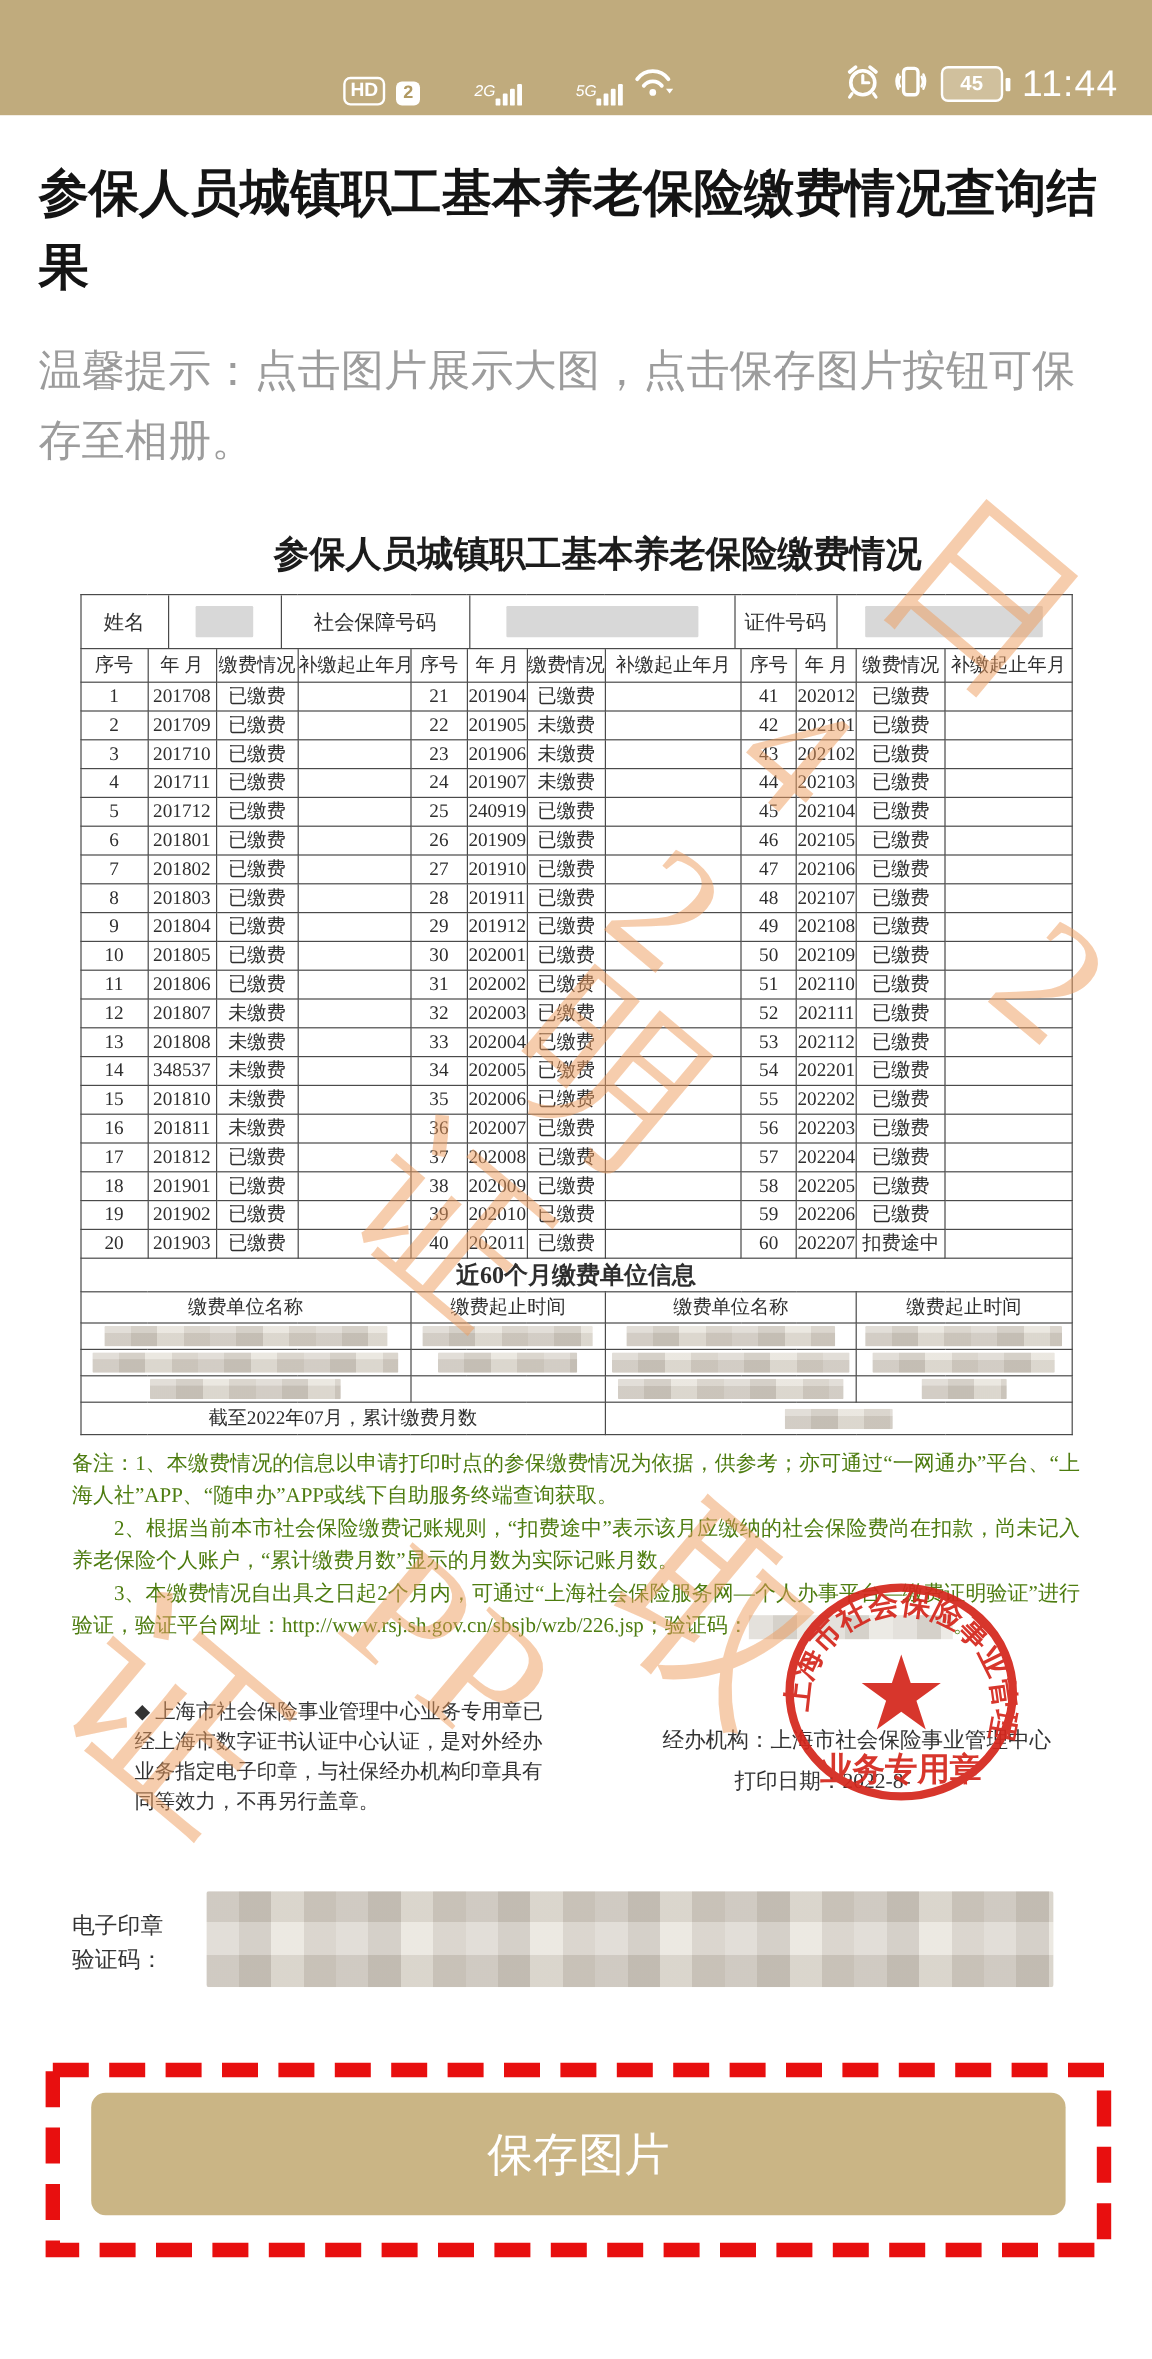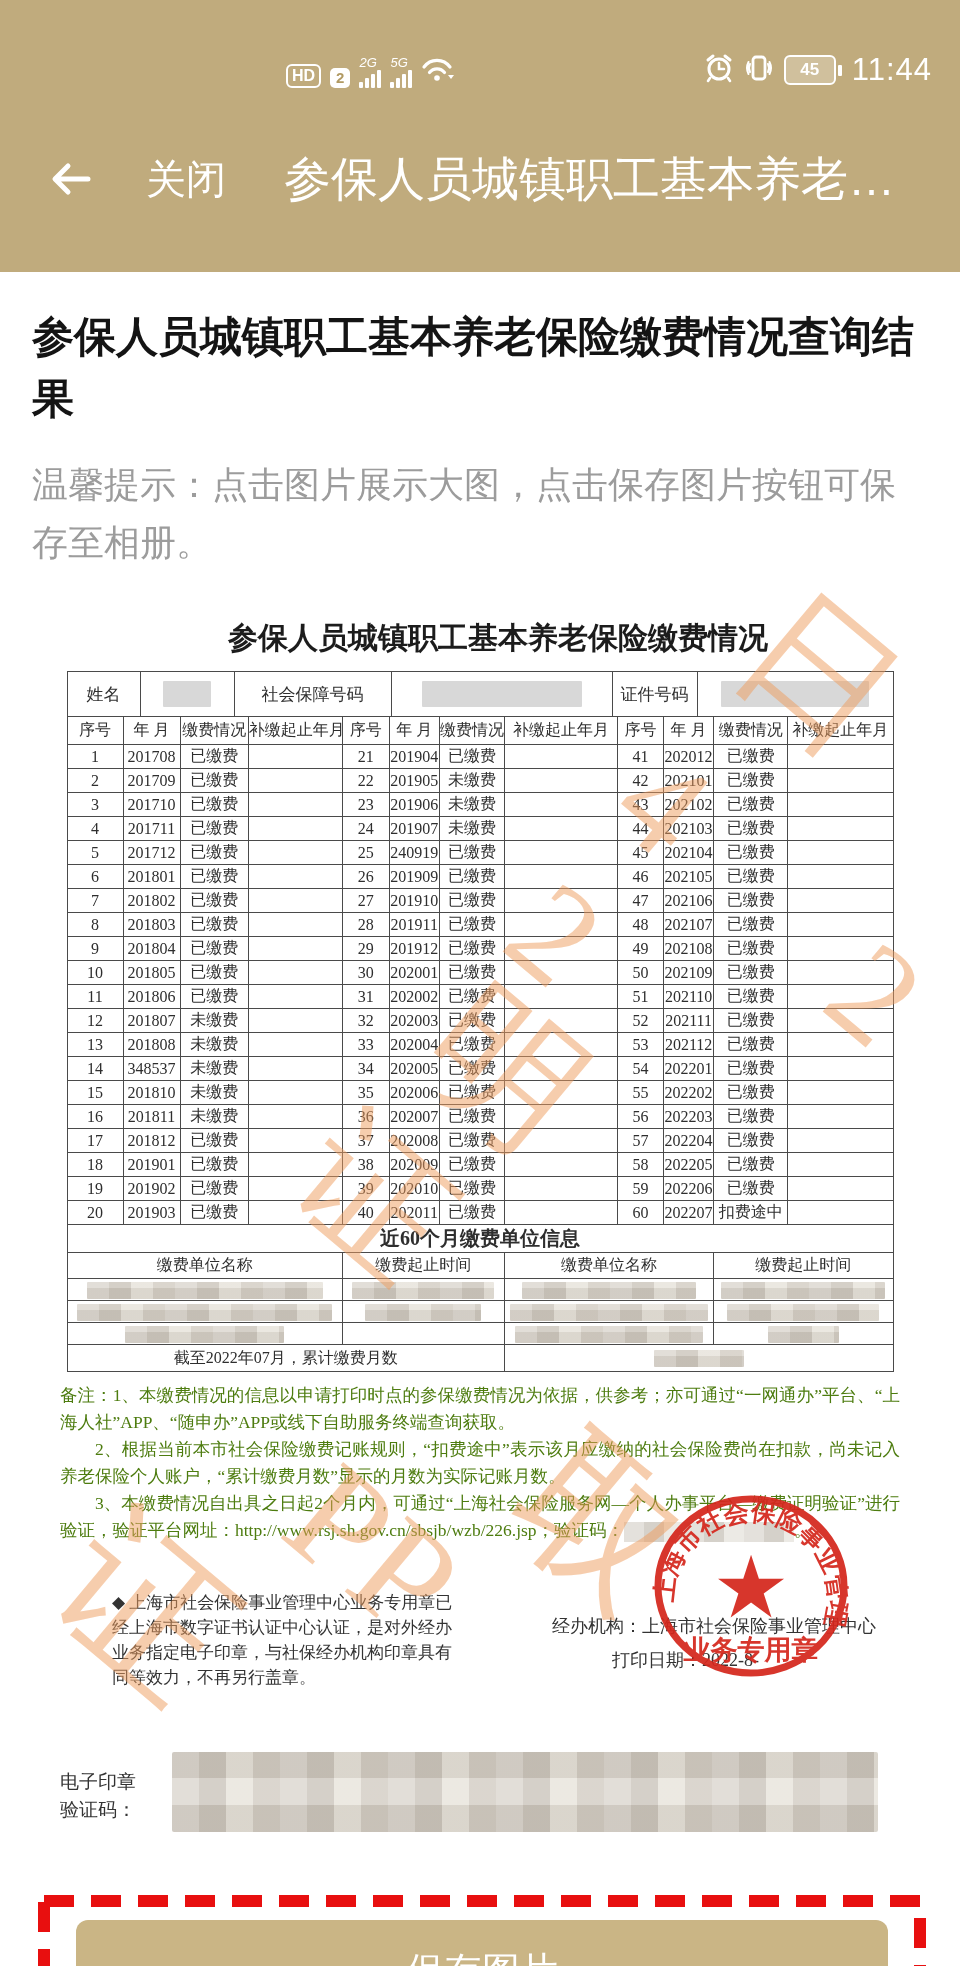"2G" .sig { flex-direction: column -> row; margin-left: none -> 36px }
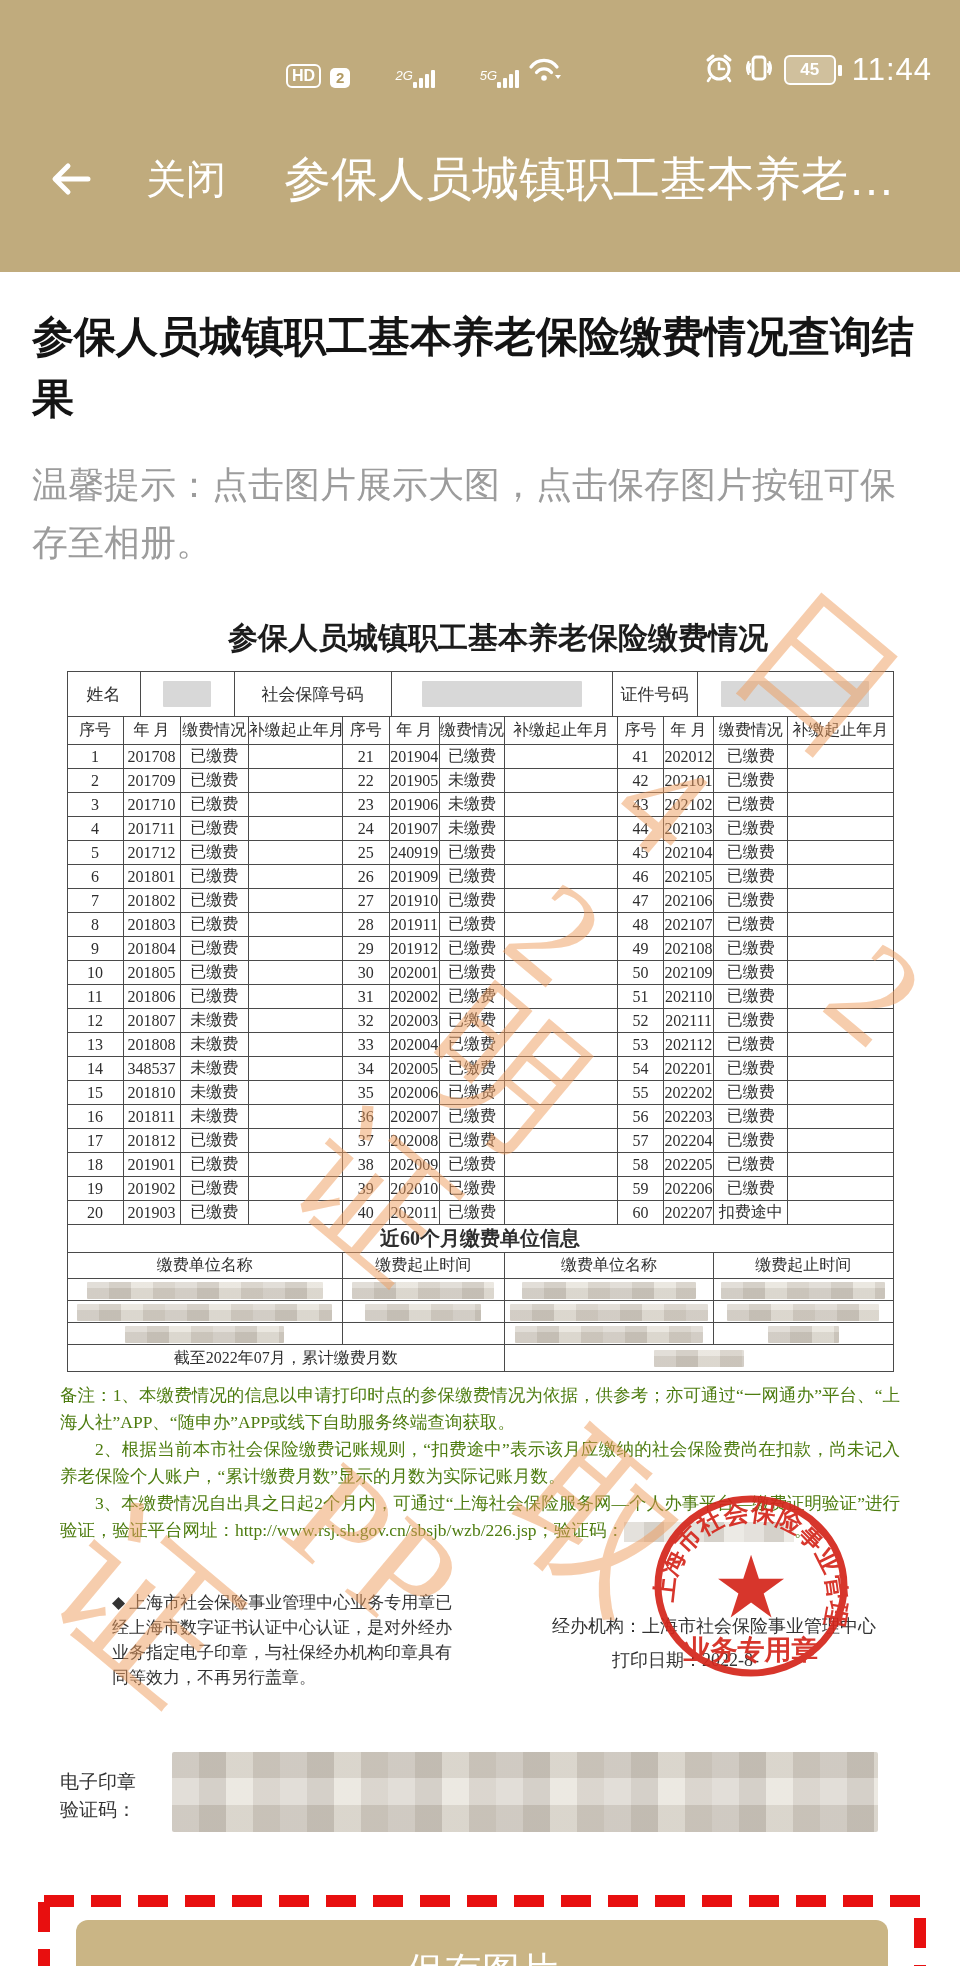"关闭" div.navbar { html: <div> <span> <svg> <path></path> </svg> </span> <span>关闭</span> <span>参保人员城镇职工基本养老…</span> </div> -> none }
